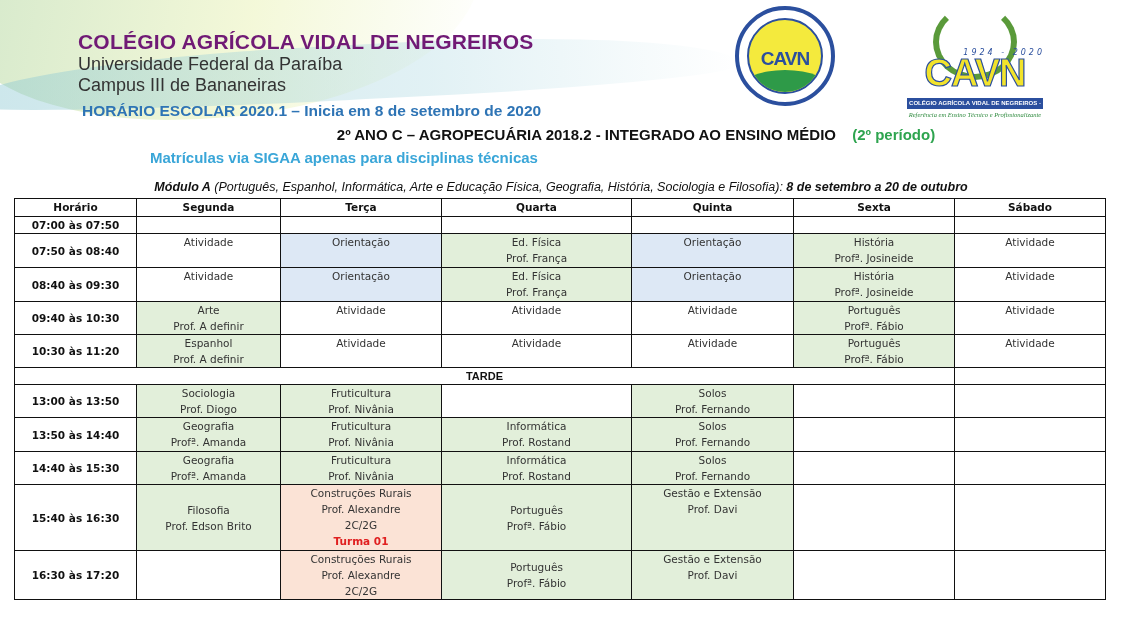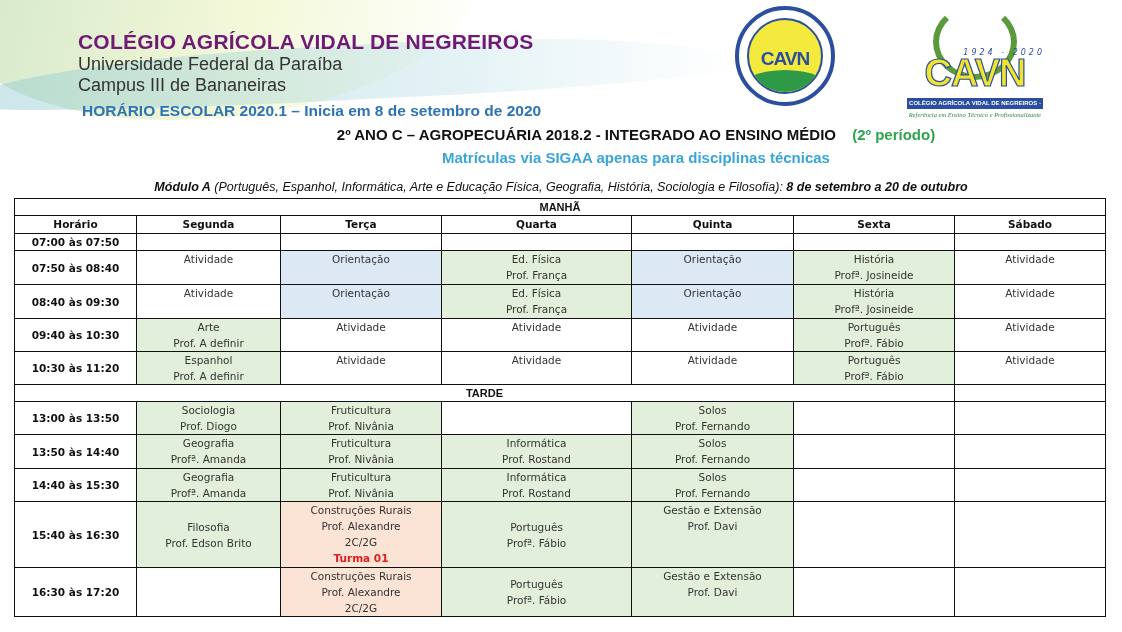"Matrículas via SIGAA apenas para" .sigaa { text-align: center -> none }
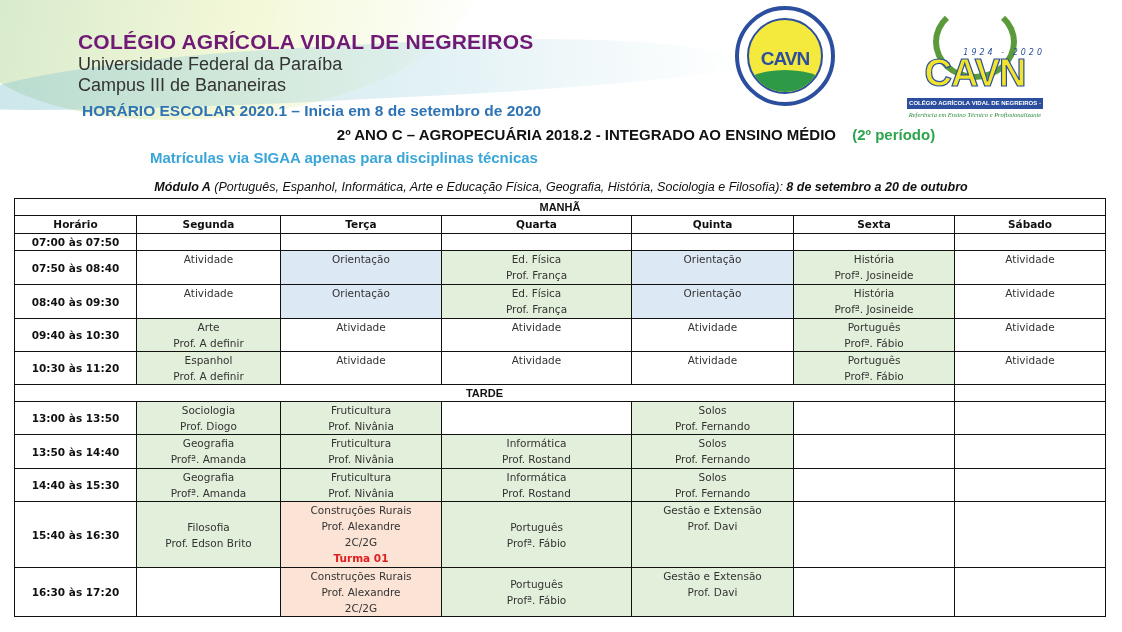"MANHÃ" tr.sec { html: <tr> <td>MANHÃ</td> </tr> -> none }
